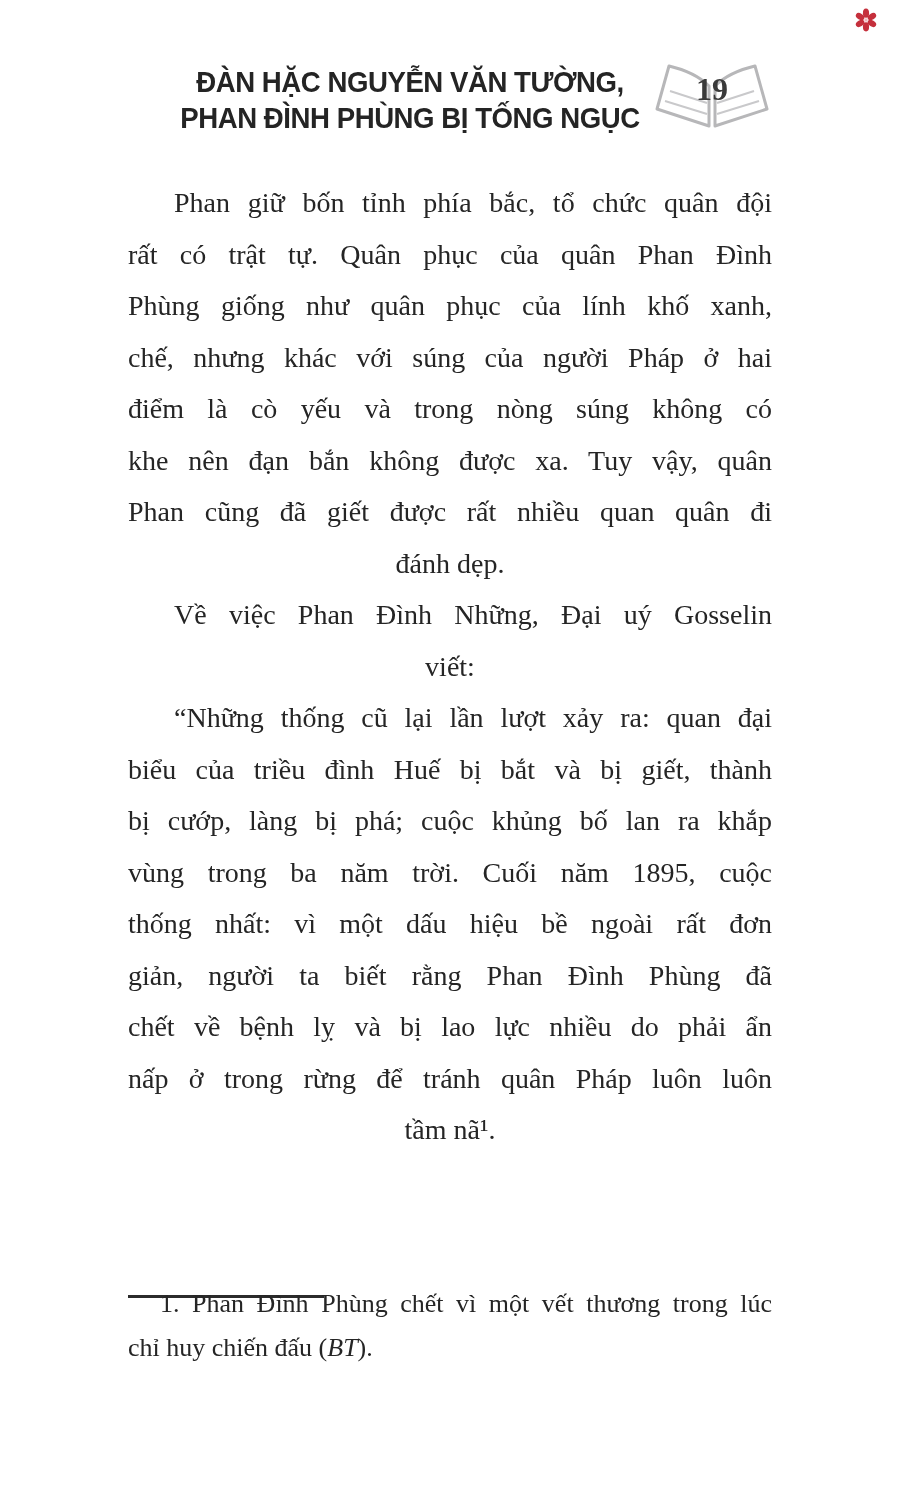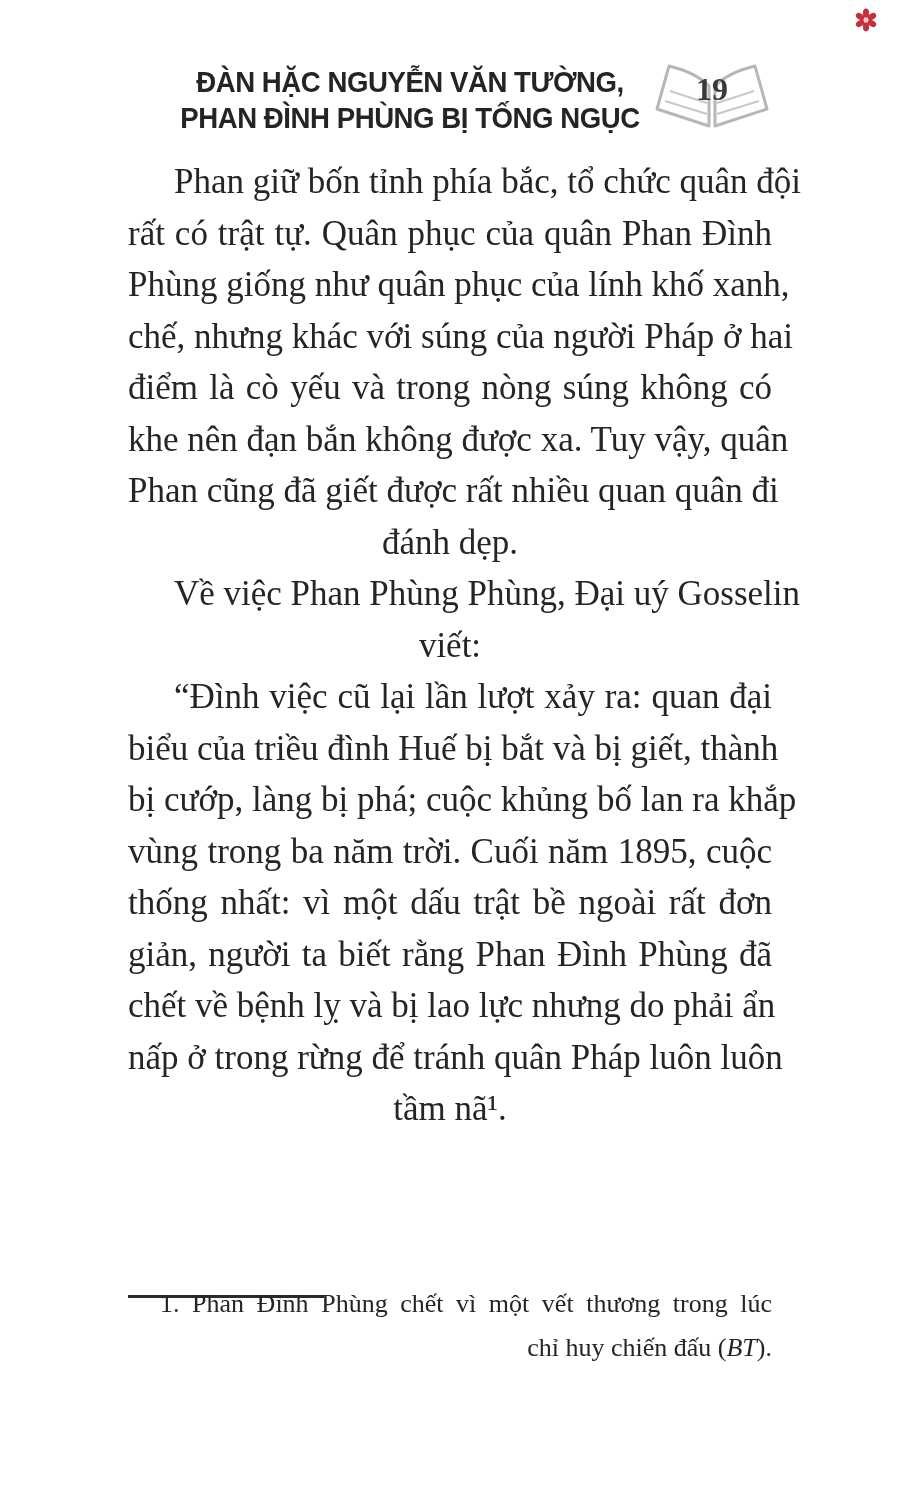"Phan giữ bốn tỉnh phía" .body-text { font-size: 35px -> 28px; top: 156px -> 177px }
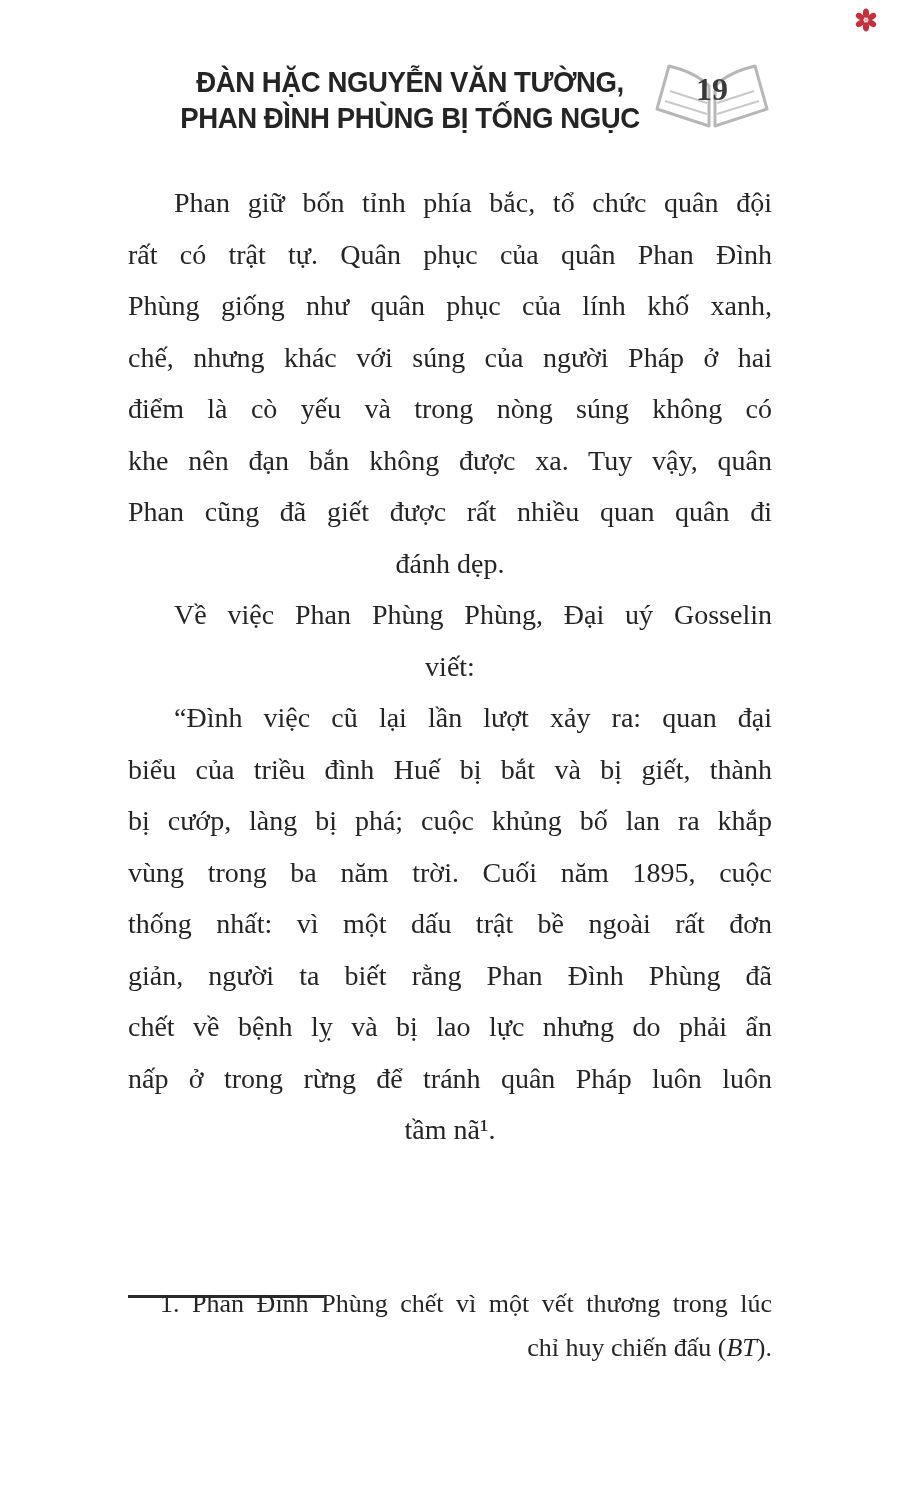"Về việc Phan Phùng Phùng," div.tline { text: Phùng Phùng -> Đình Những }
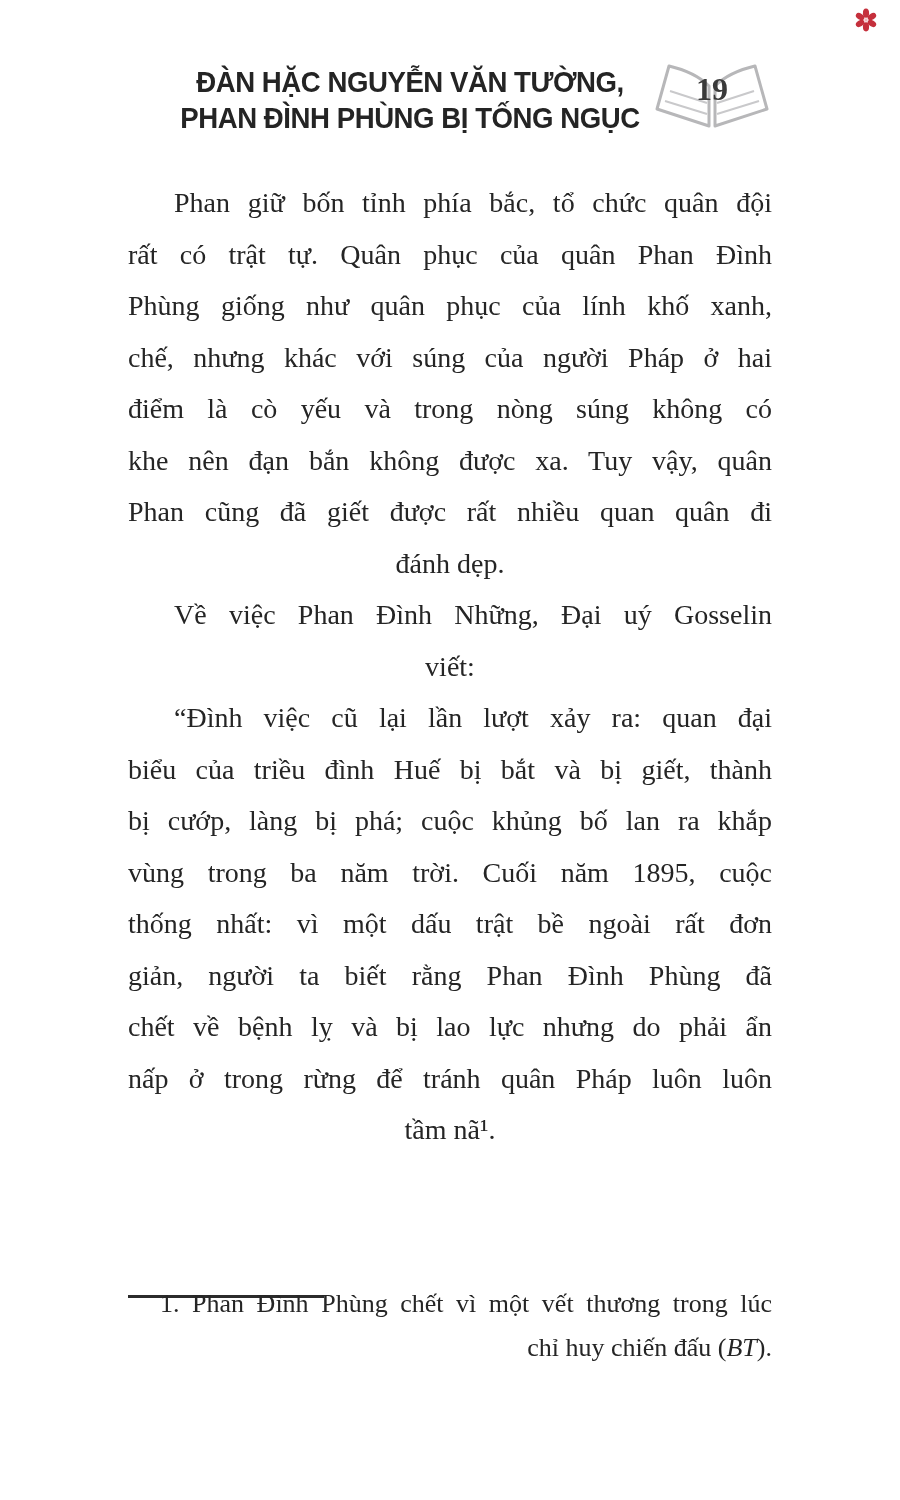"“Đình việc cũ lại lần" div.tline { text: Đình việc -> Những thống }
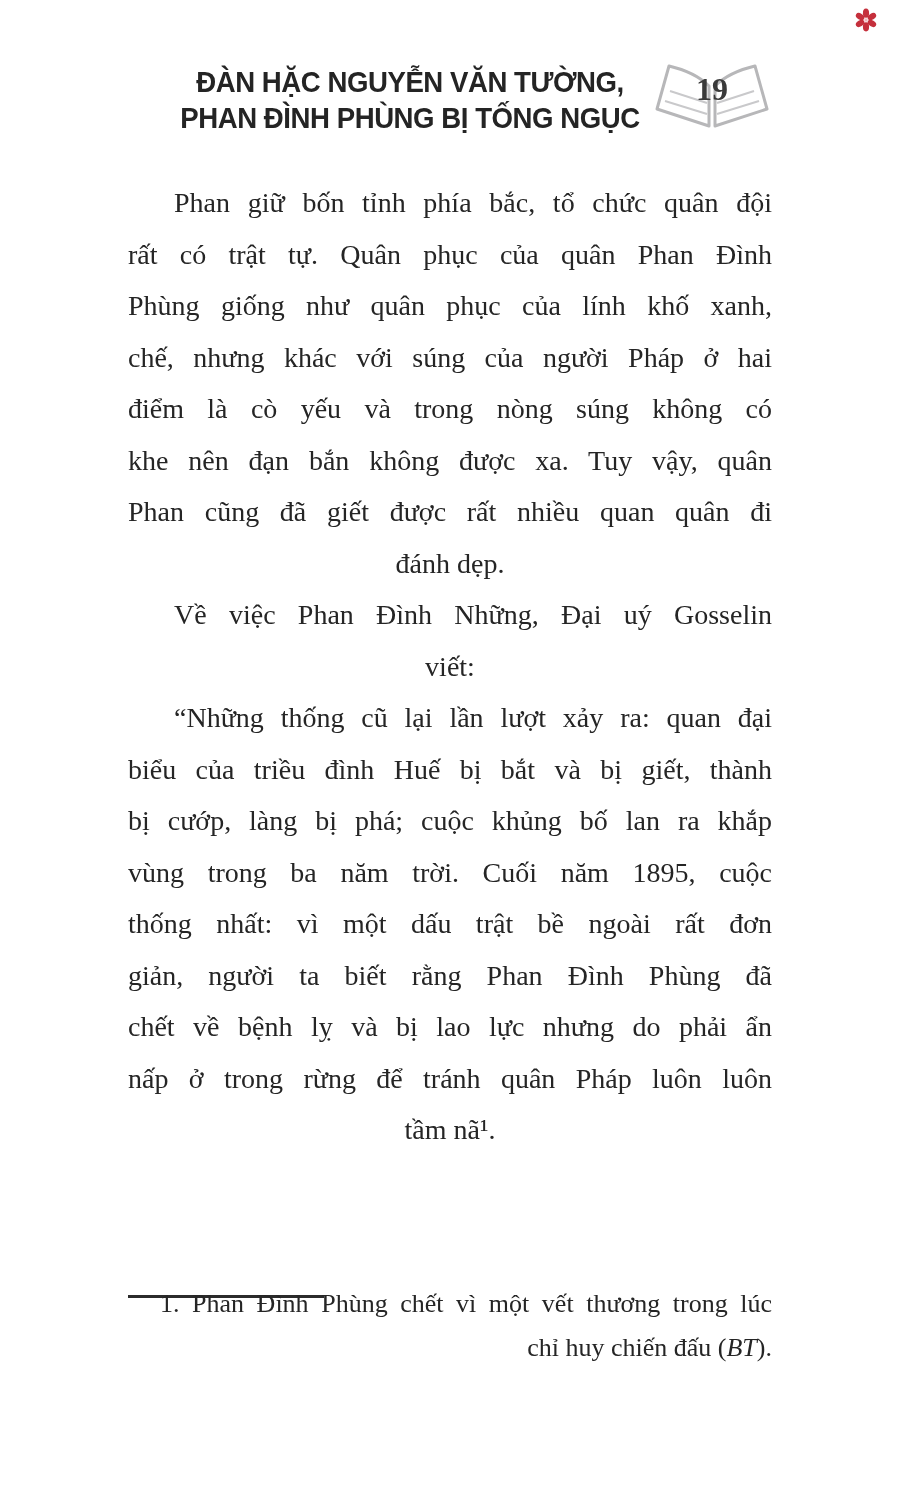"thống nhất: vì một dấu" div.tline { text: trật -> hiệu }
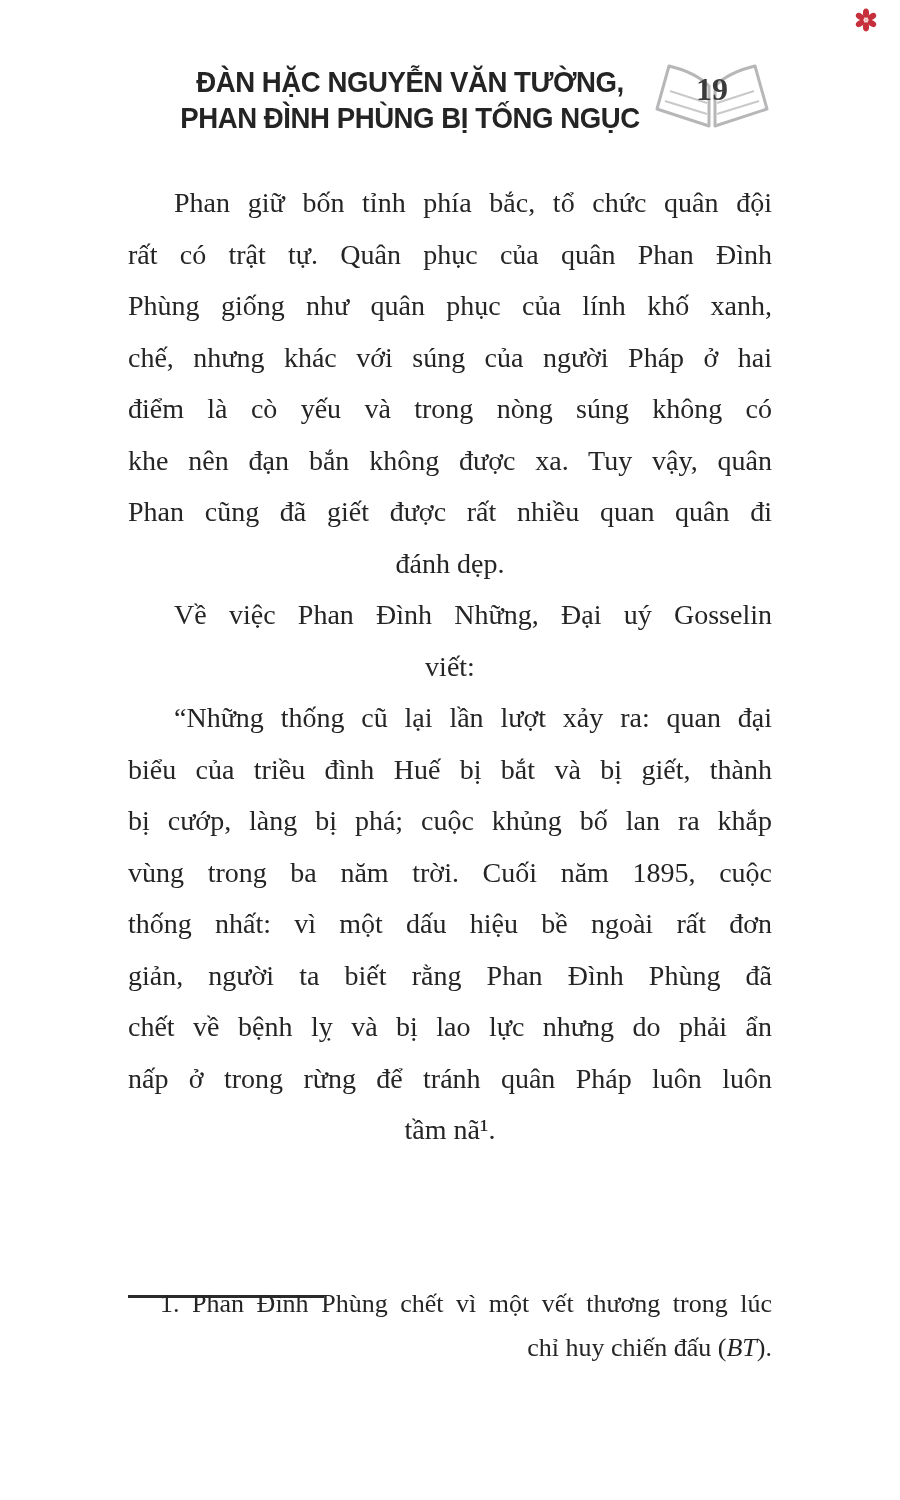"chết về bệnh lỵ và" div.tline { text: nhưng -> nhiều }
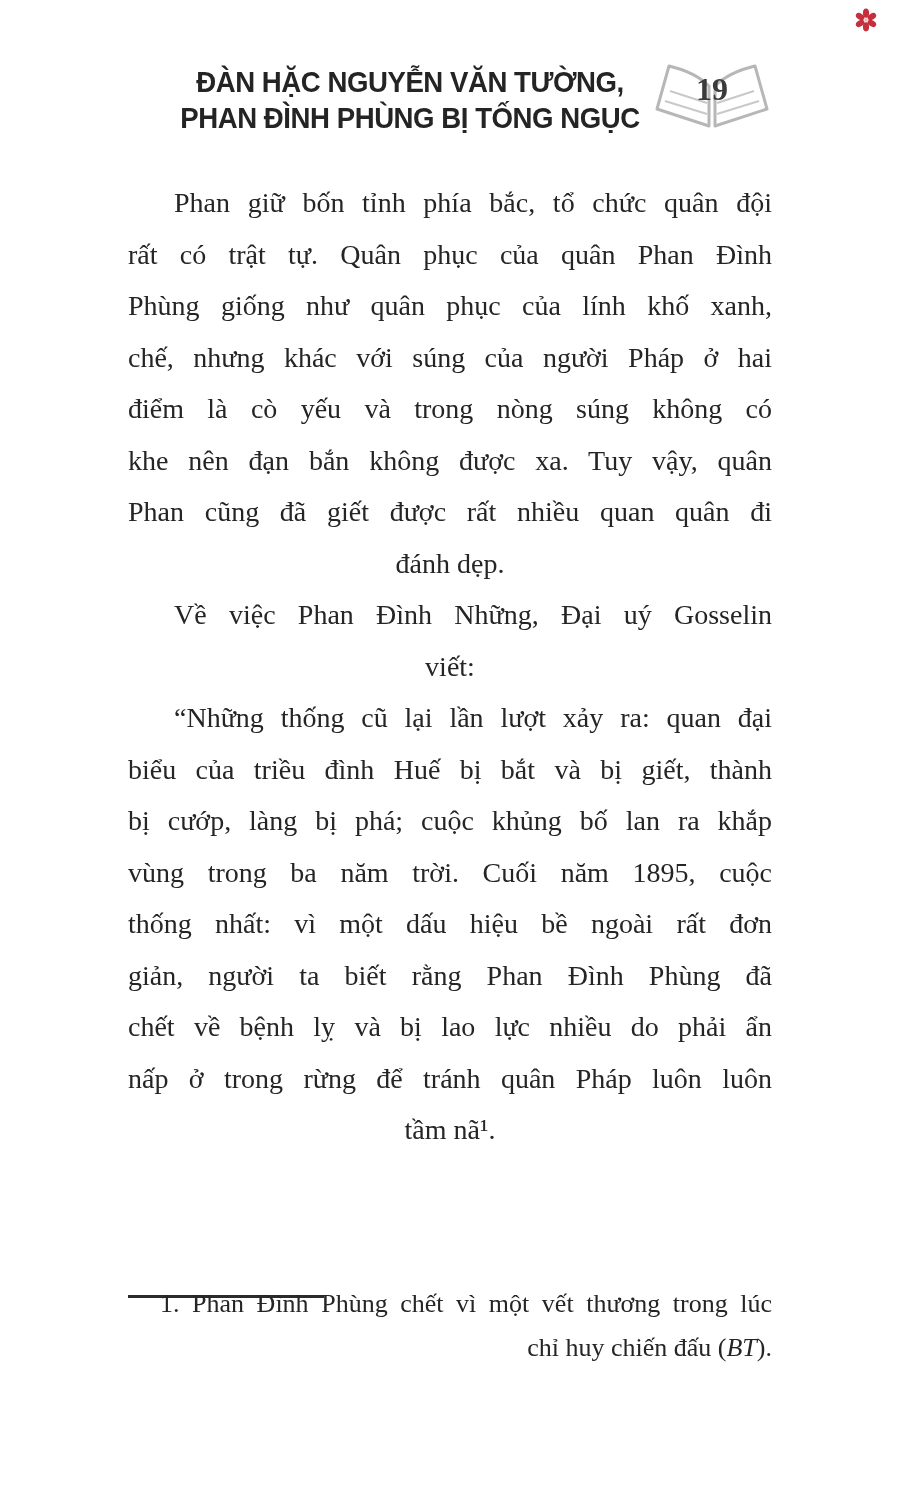"chỉ huy chiến đấu (BT)." .footnote .fline2 { text-align: right -> left }
